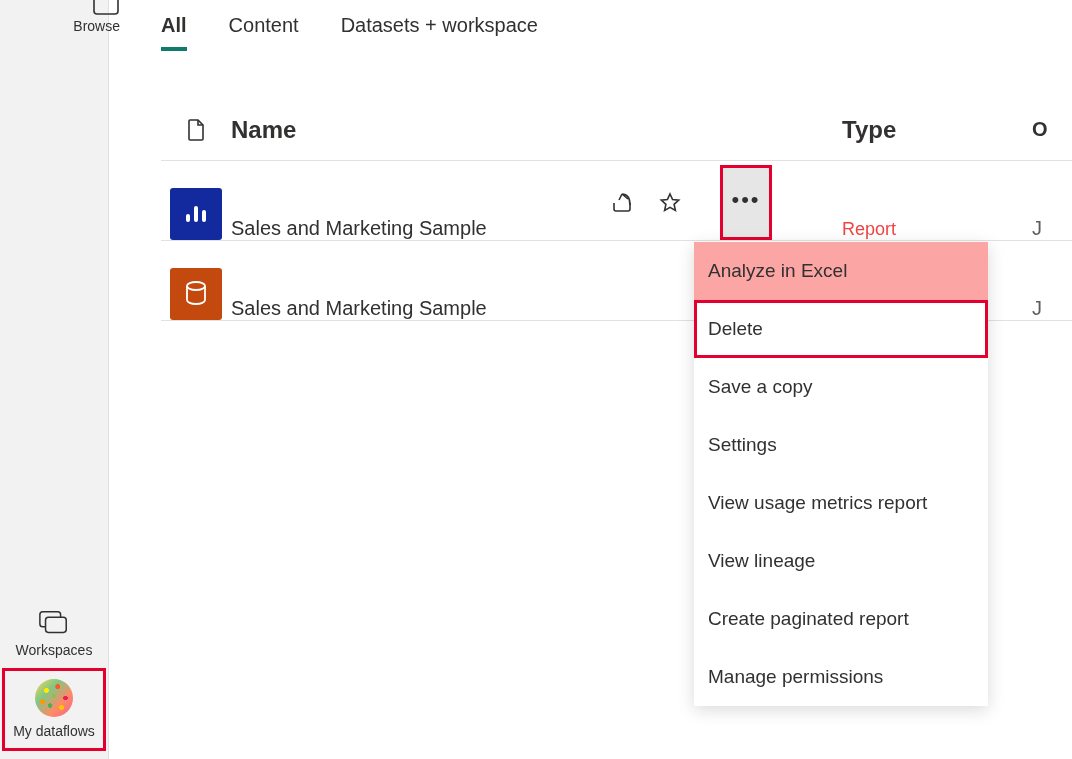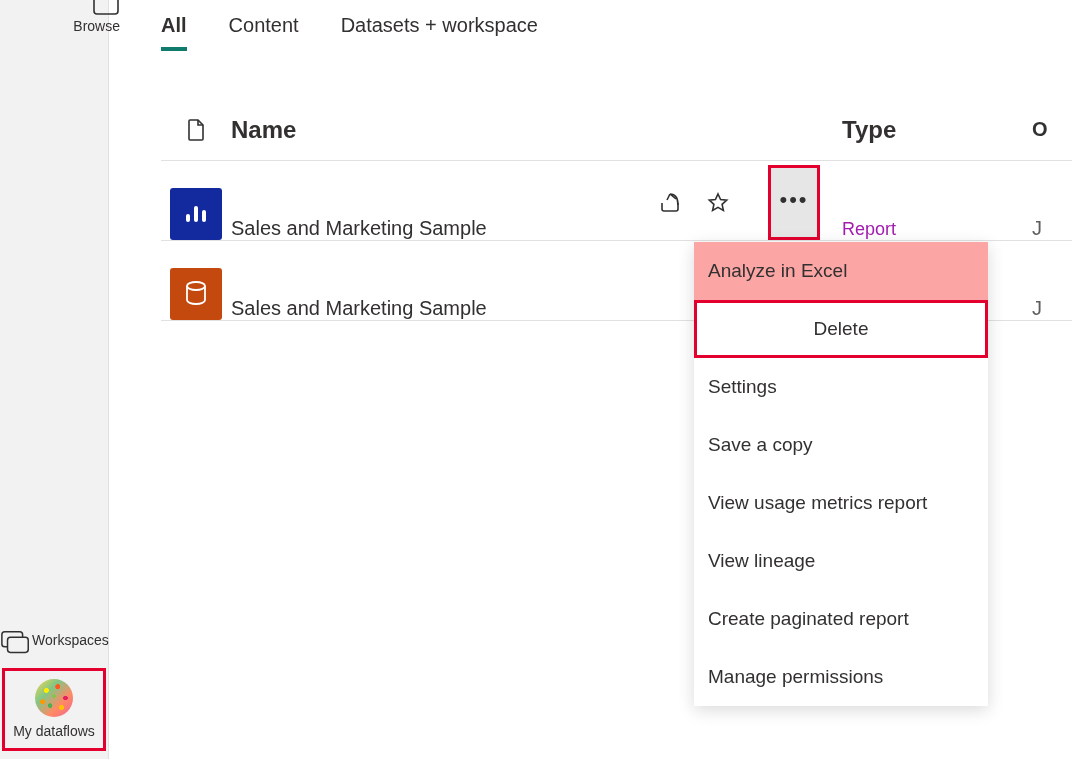"Report" .row .col-type { color: #a21caf -> #ef4444; margin-left: none -> 48px }
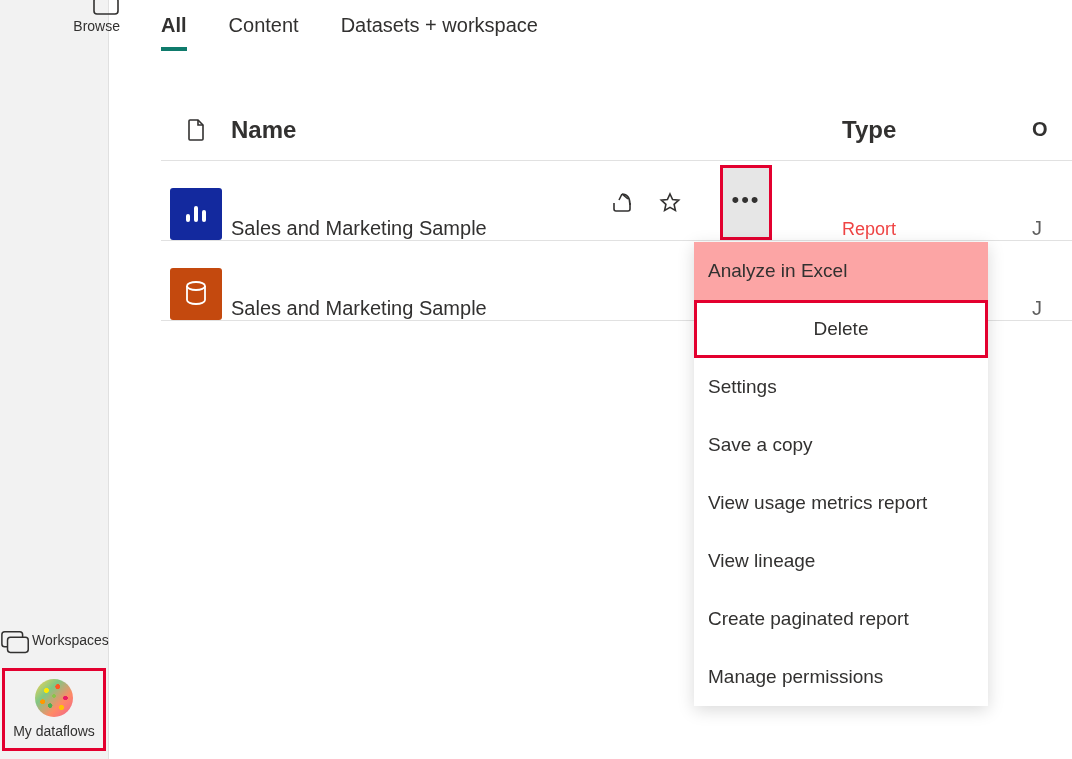"Delete" .menu-item.highlighted { text-align: center -> none }
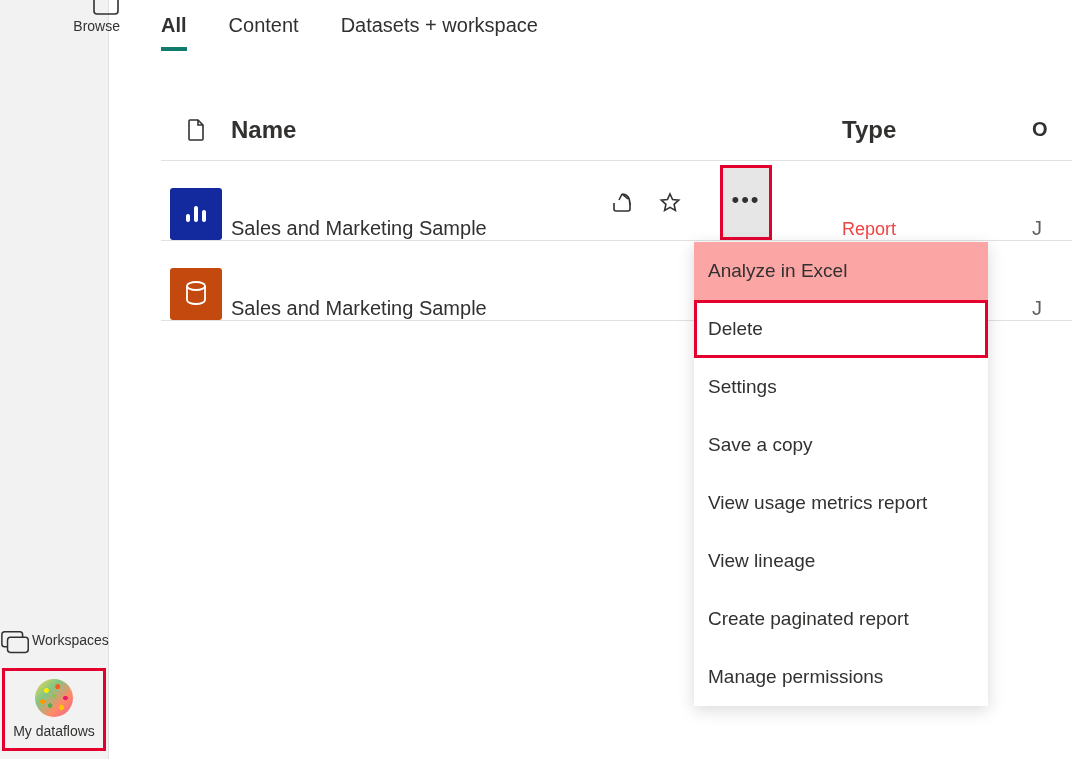"Settings" div.menu-item { order: before "Save a copy" -> after "Save a copy" }
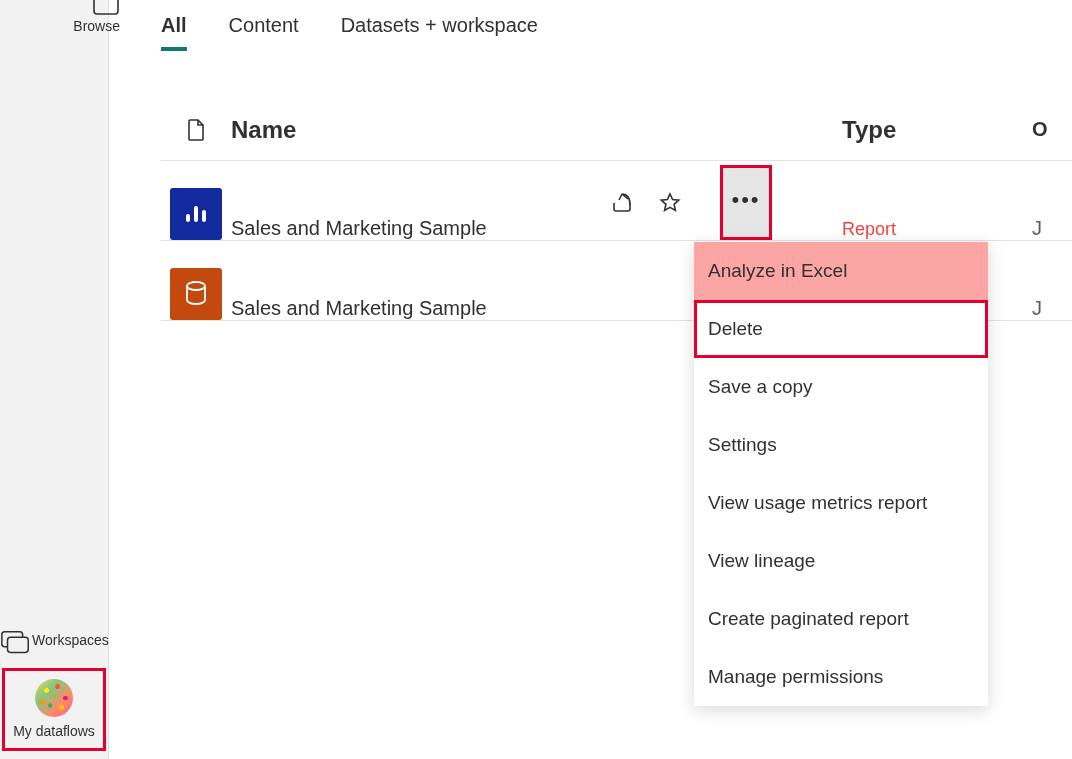"Workspaces" .workspaces-item { align-items: flex-start -> center; flex-direction: none -> column }
